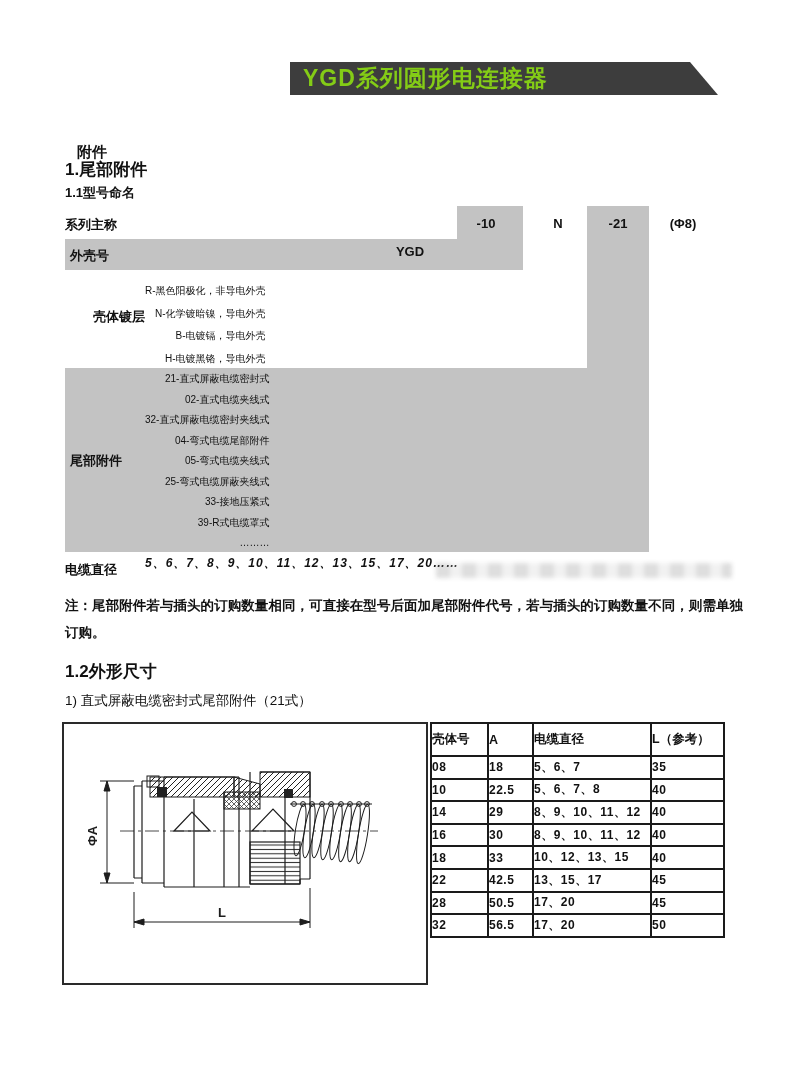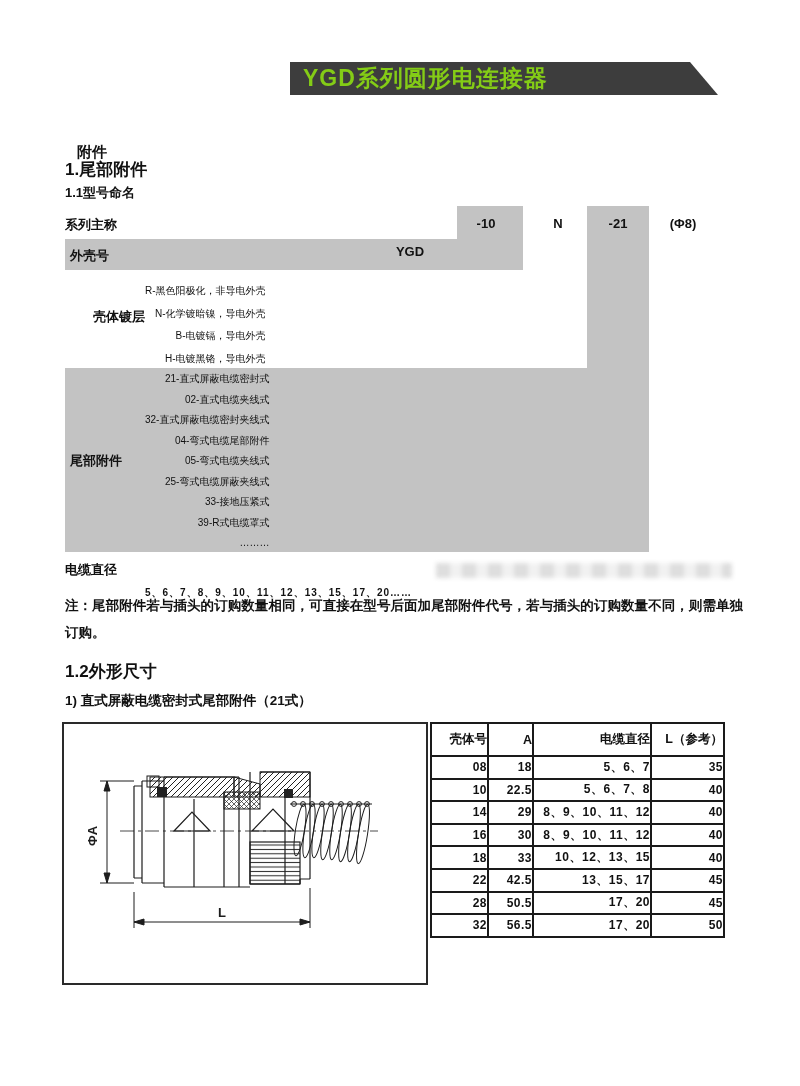"5、6、7、8、9、10、11、12、13、15、17、20……" .cable-values { font-size: 10px -> 12px; font-style: none -> italic; top: 586px -> 555px }
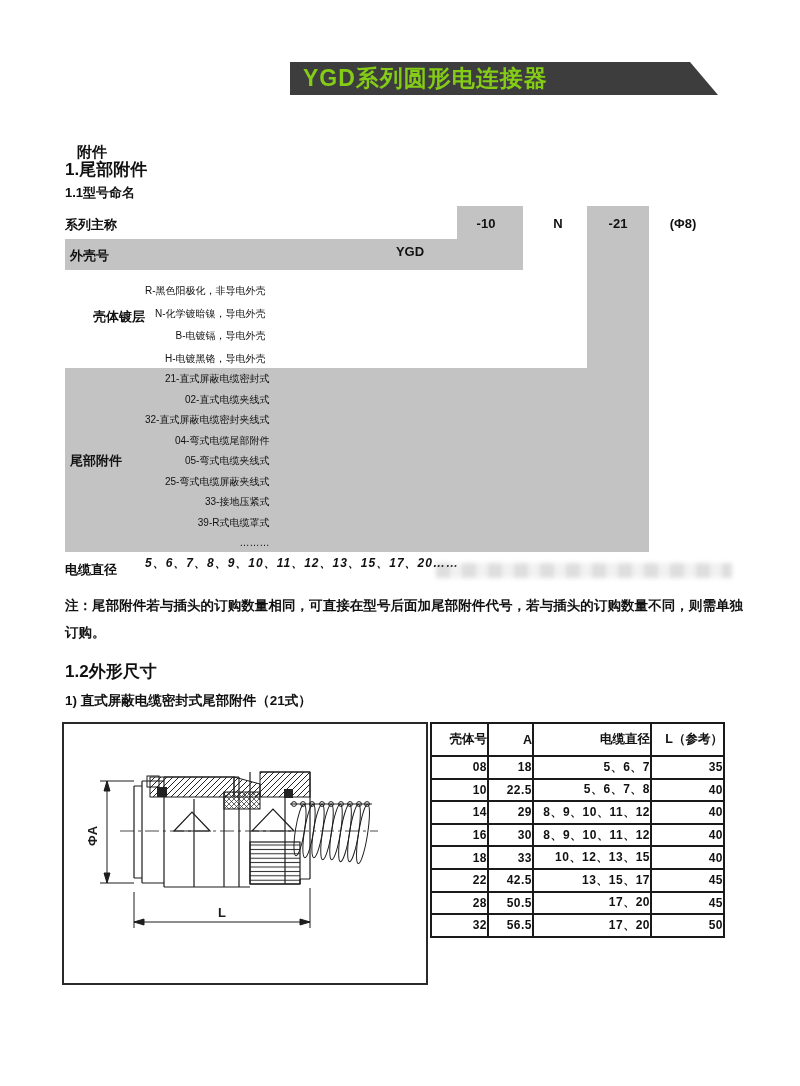"1) 直式屏蔽电缆密封式尾部附件（21式）" .h2b { font-weight: bold -> normal }
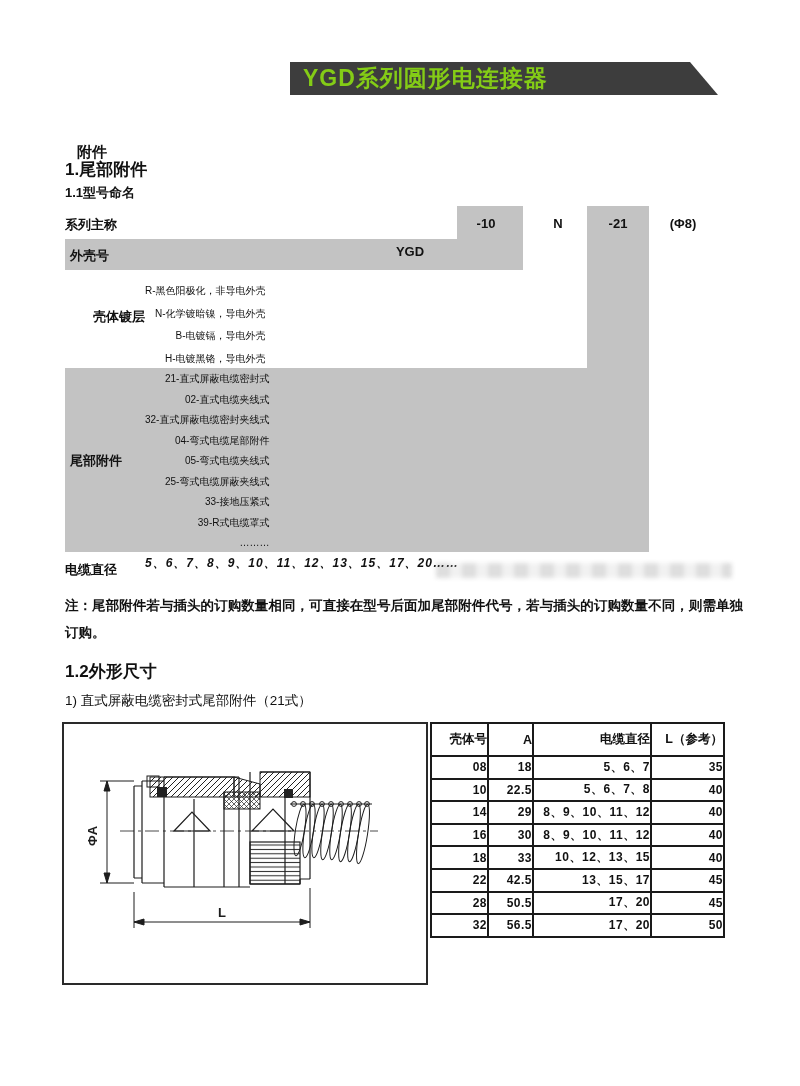"壳体号" .dimtable th,.dimtable td { text-align: right -> left }
